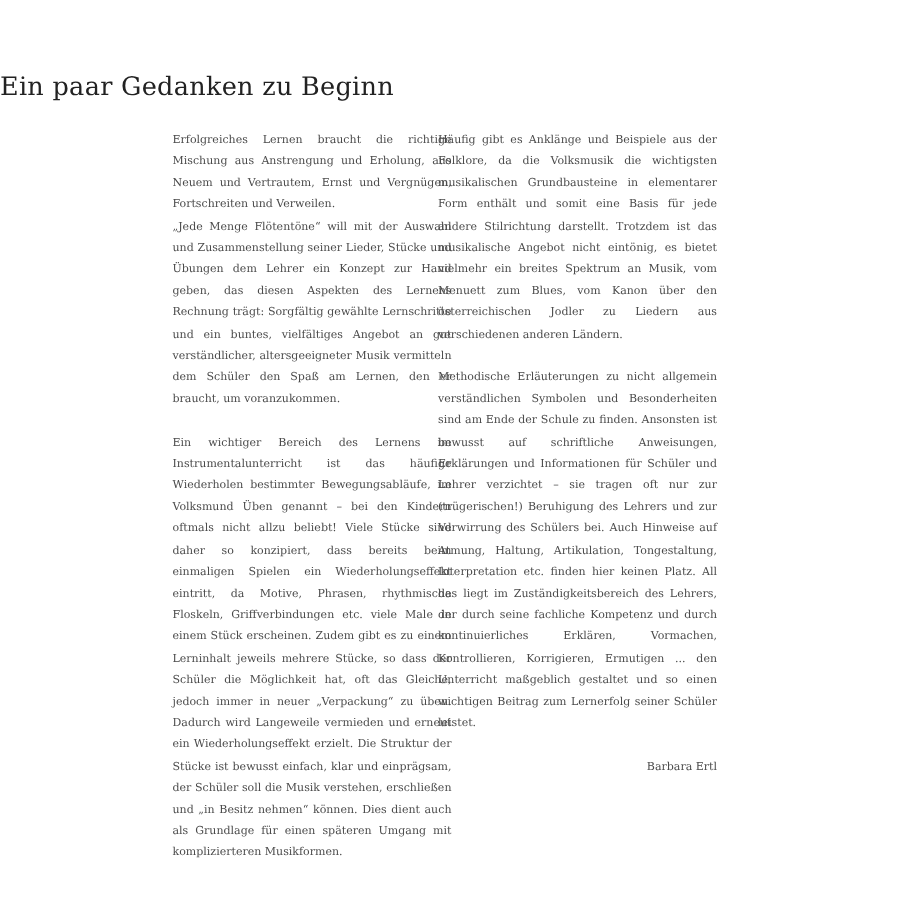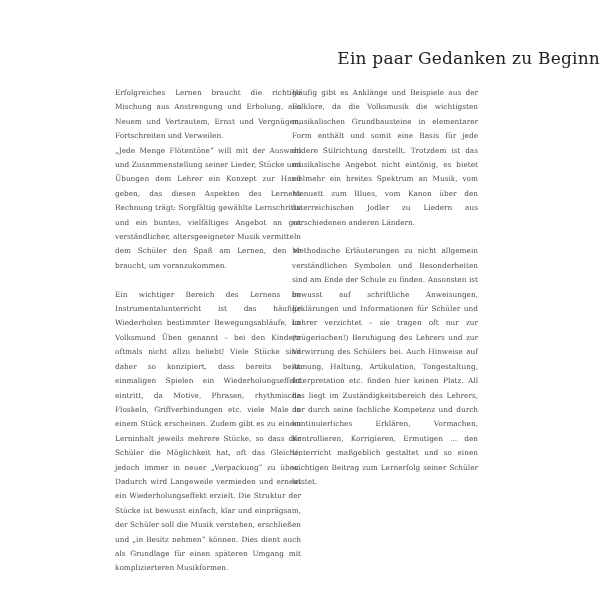"Ein paar Gedanken zu Beginn" .page-title { text-align: right -> left }
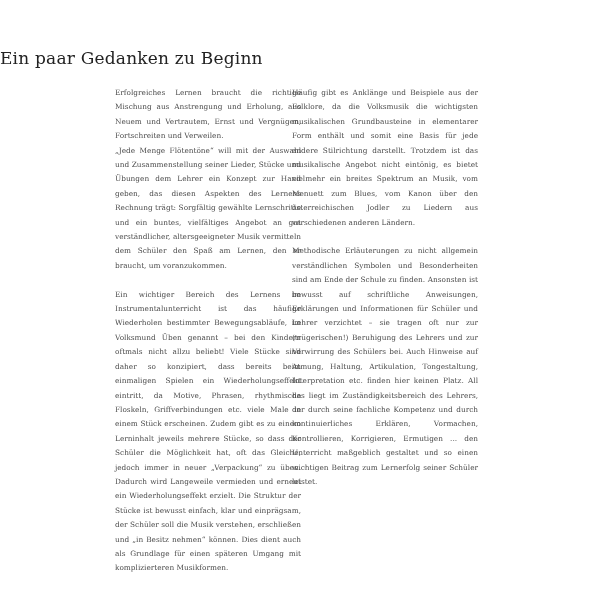"Barbara Ertl" p.para { html: none -> <p>Barbara Ertl</p> }
